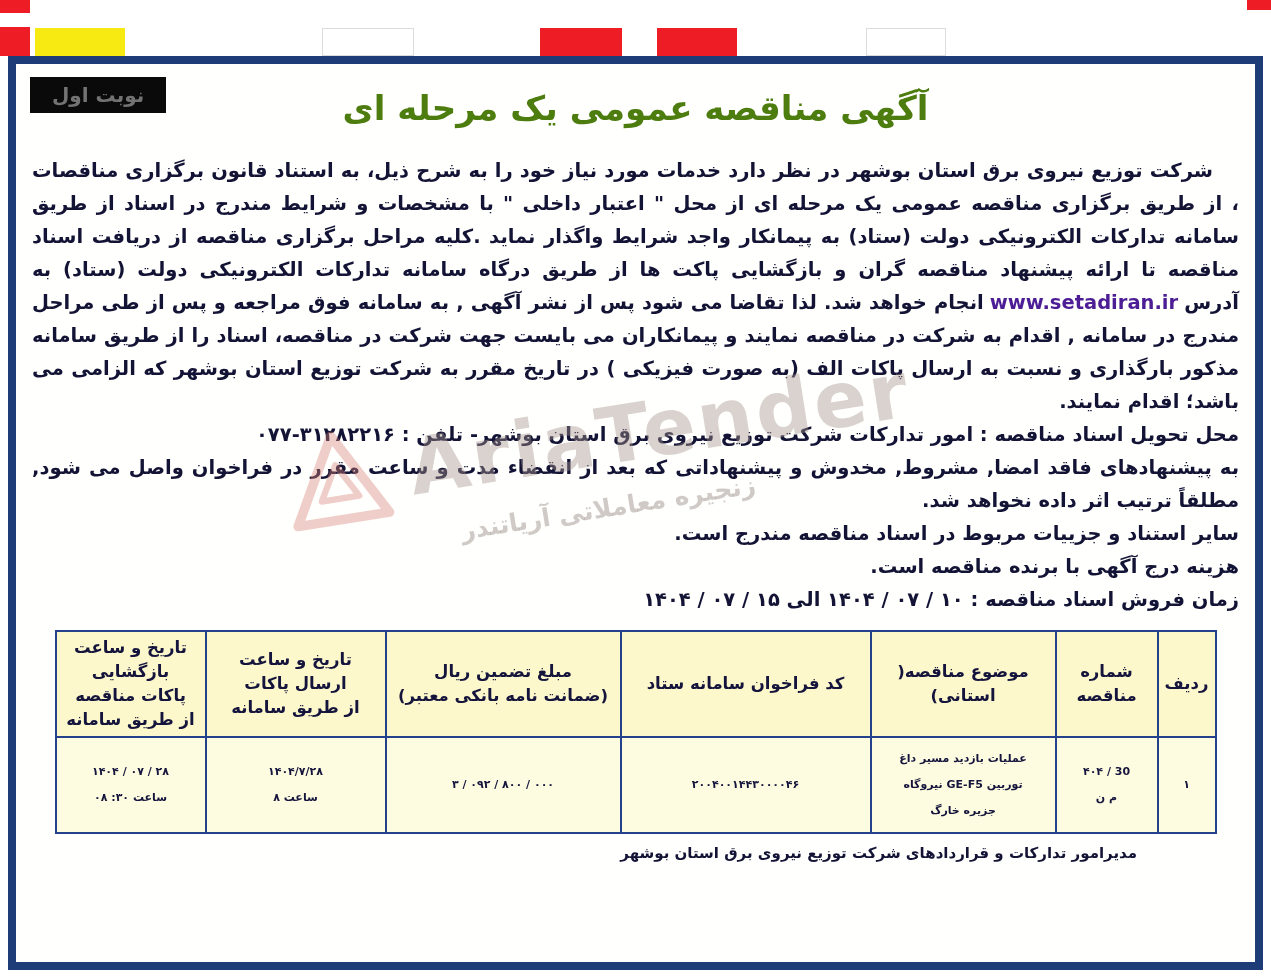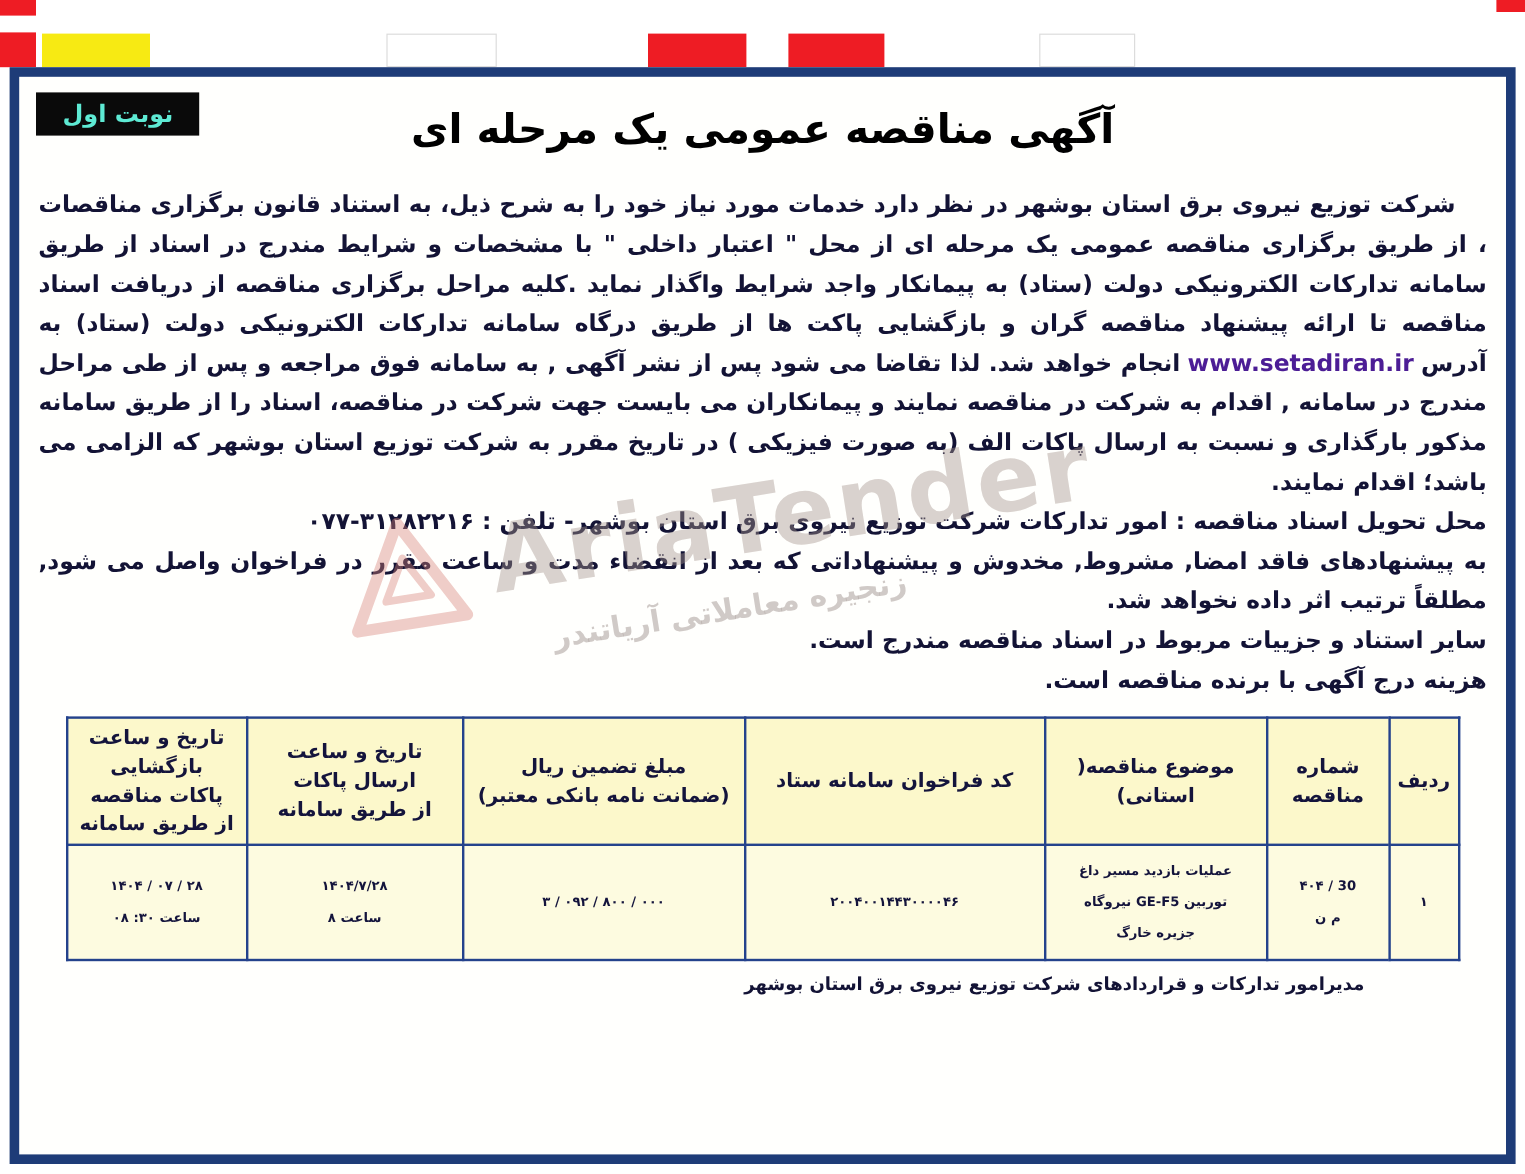"نوبت اول" .badge { color: #5eead4 -> #737373 }
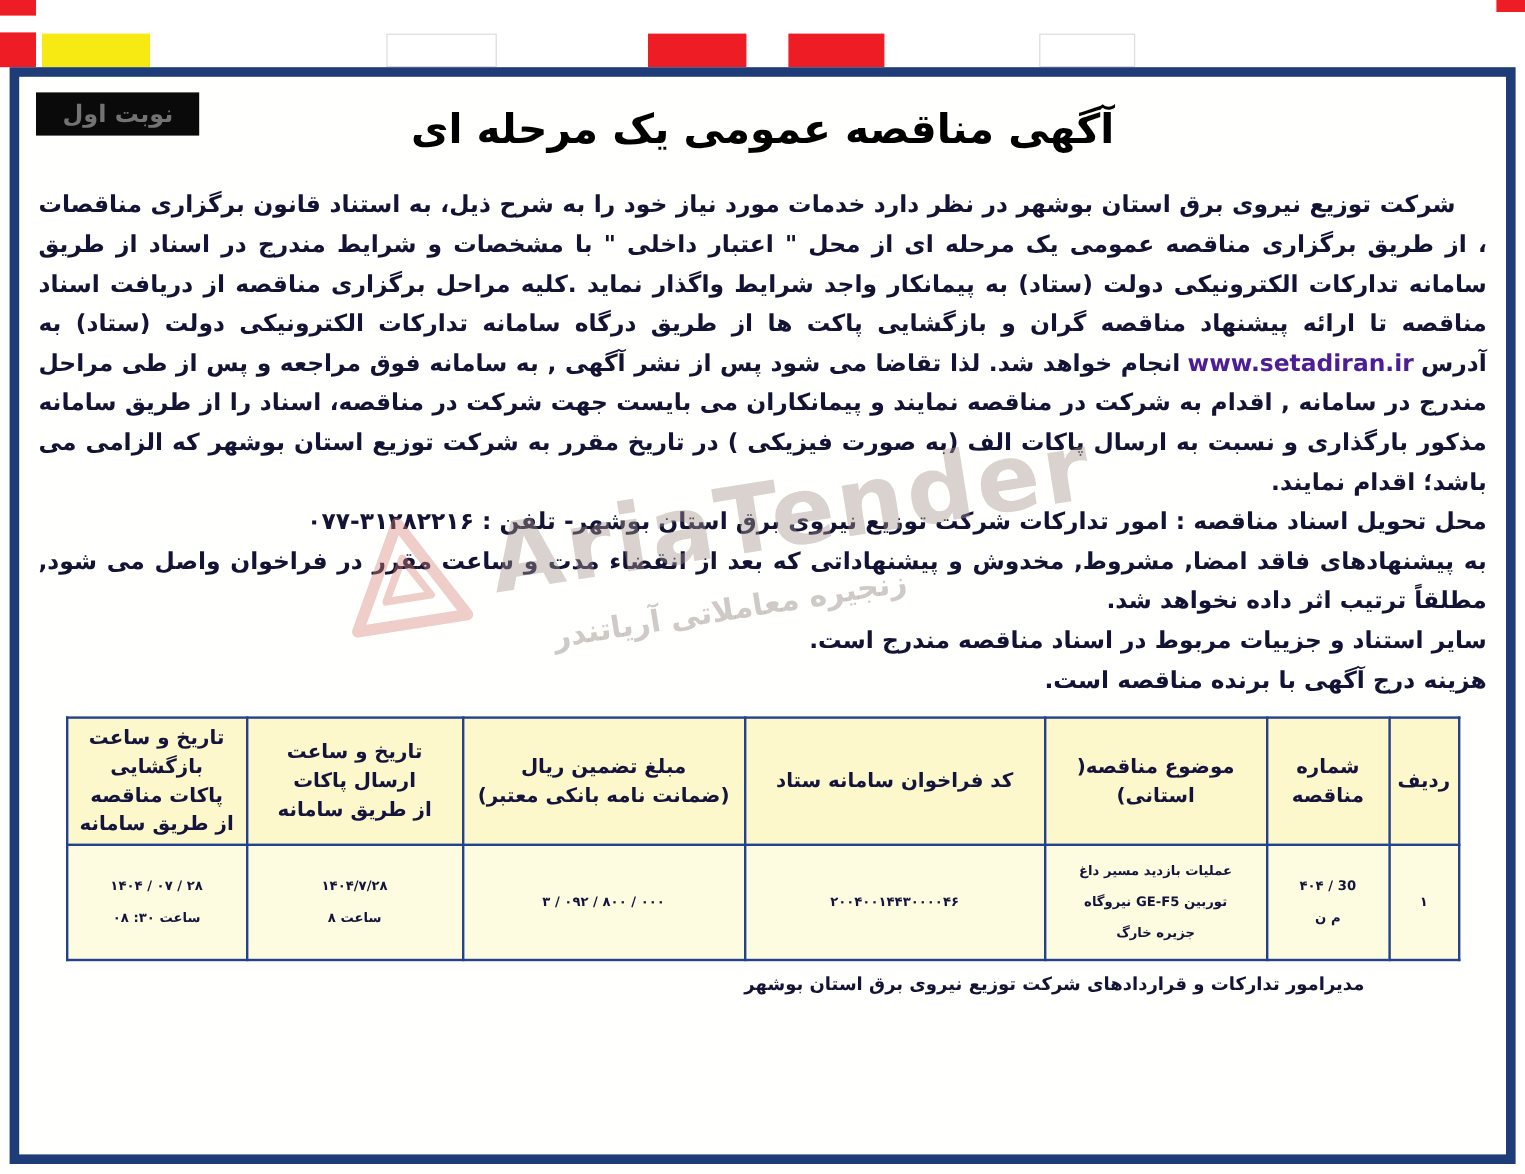"آگهی مناقصه عمومی یک مرحله" .title { color: #000000 -> #4d7c0f }
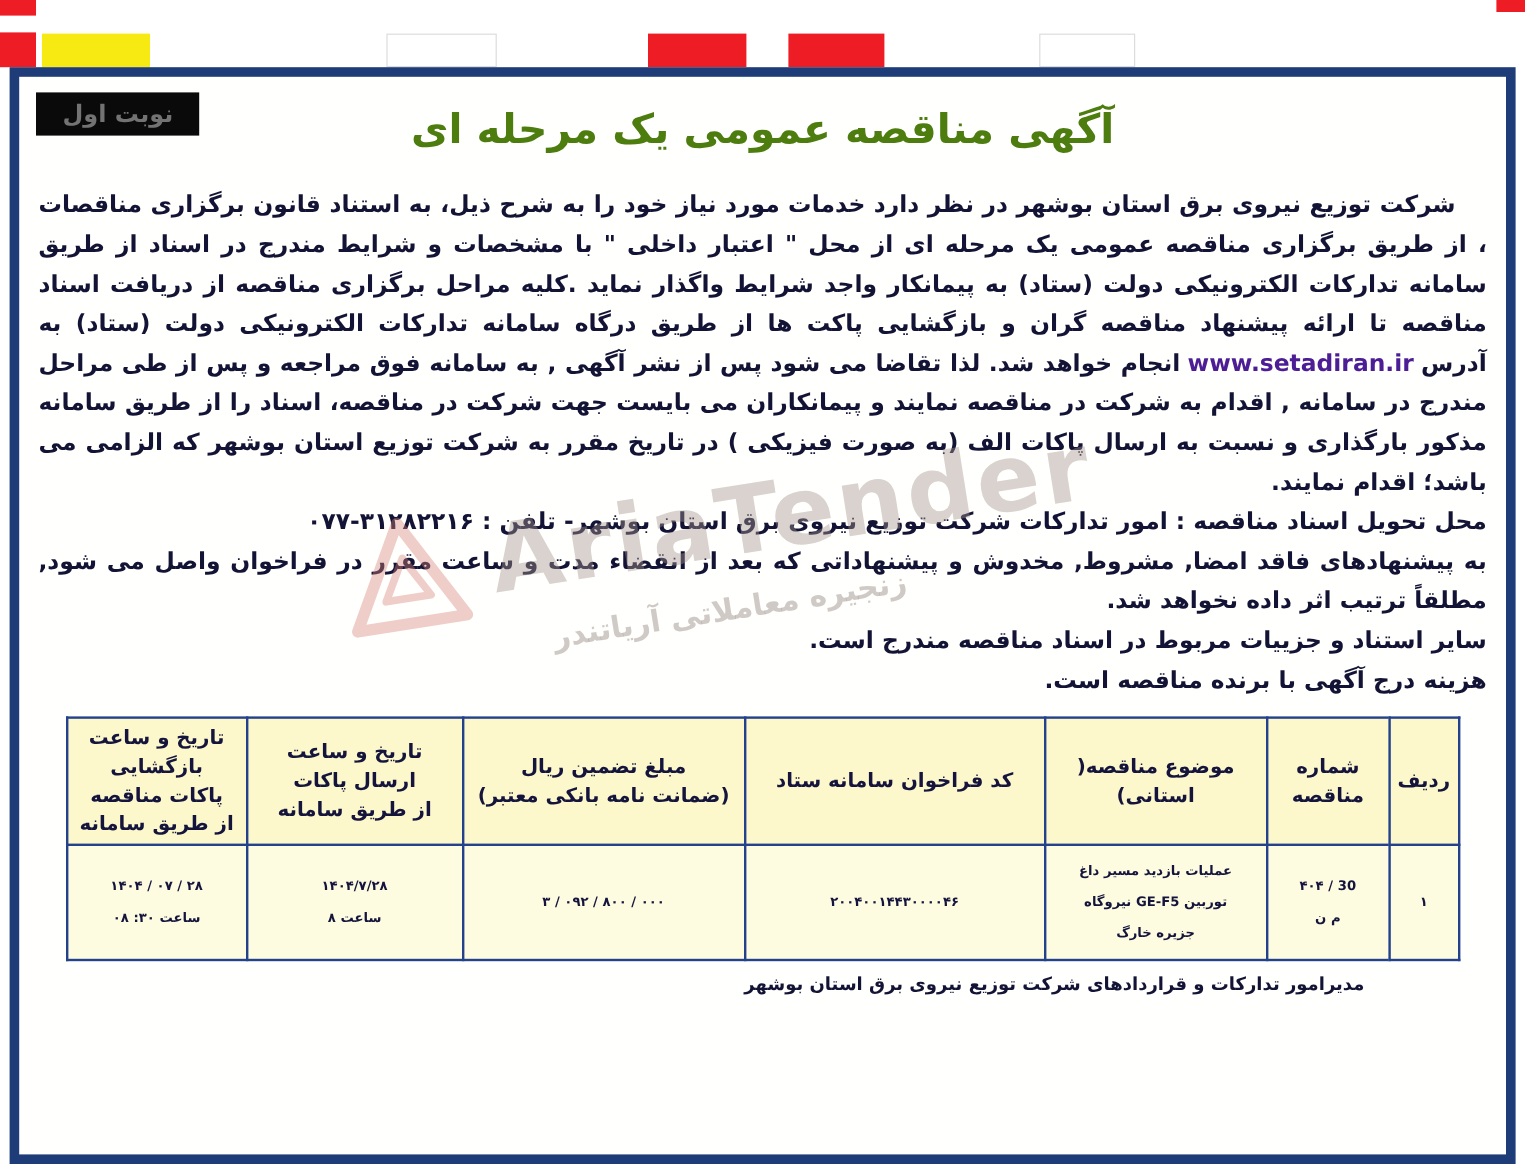"زمان فروش اسناد مناقصه :" p { html: none -> <p>زمان فروش اسناد مناقصه : ۱۰ / ۰۷ / ۱۴۰۴ الی ۱۵ / ۰۷ / ۱۴۰۴</p> }
